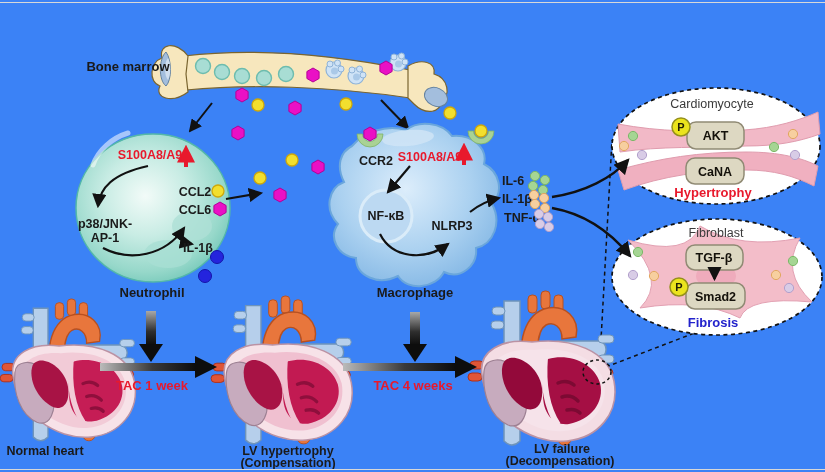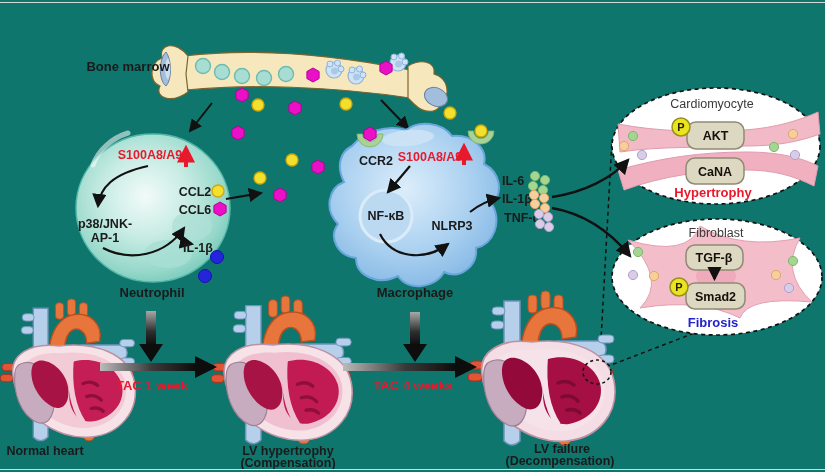"Bone marrow" .stage { background: #0f766e -> #3b82f6 }
